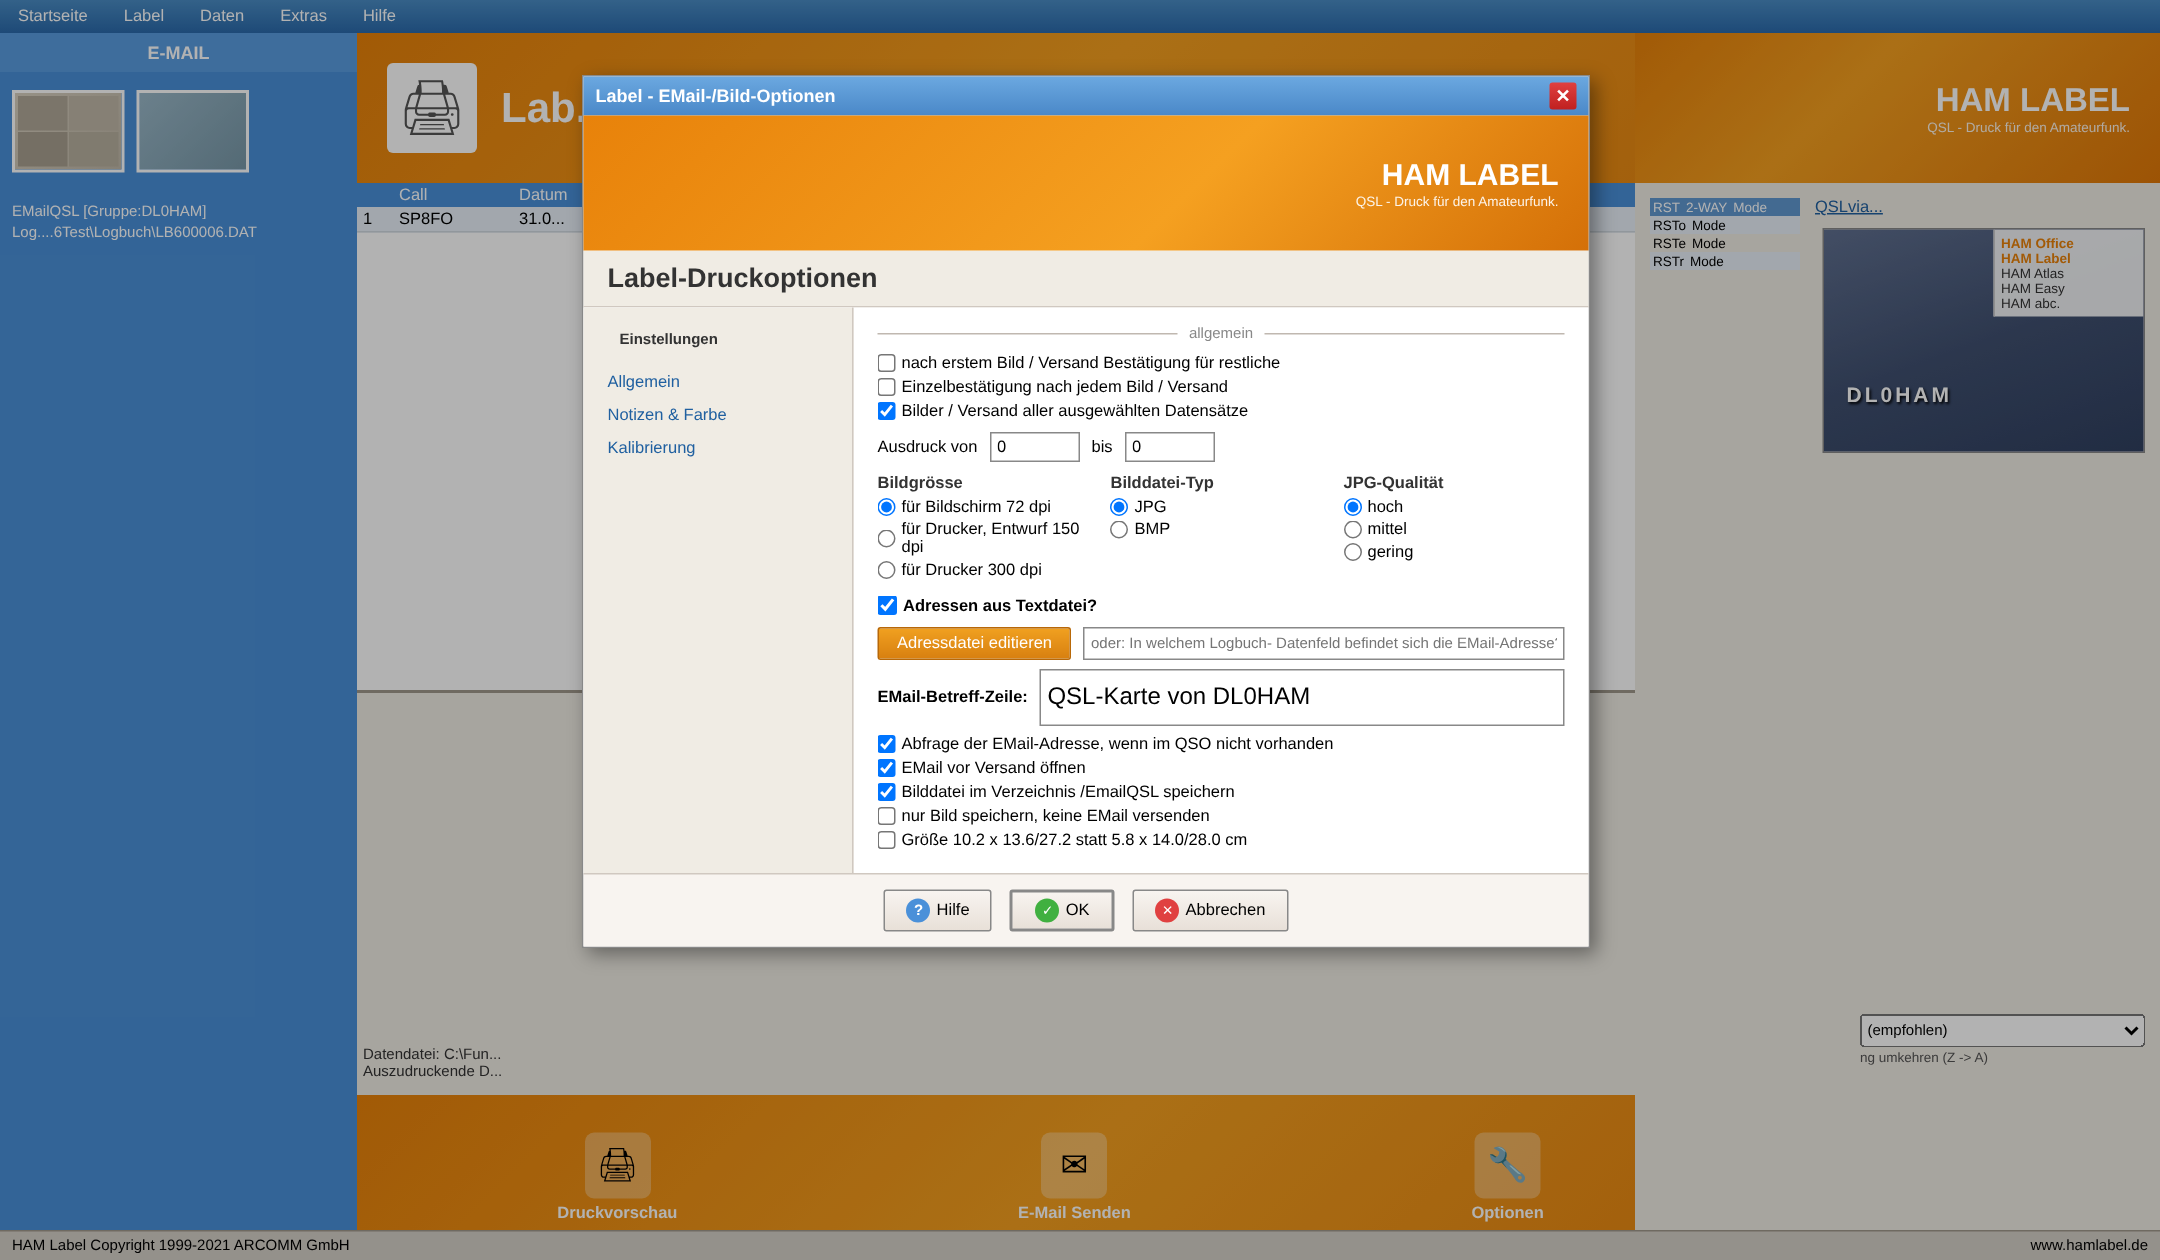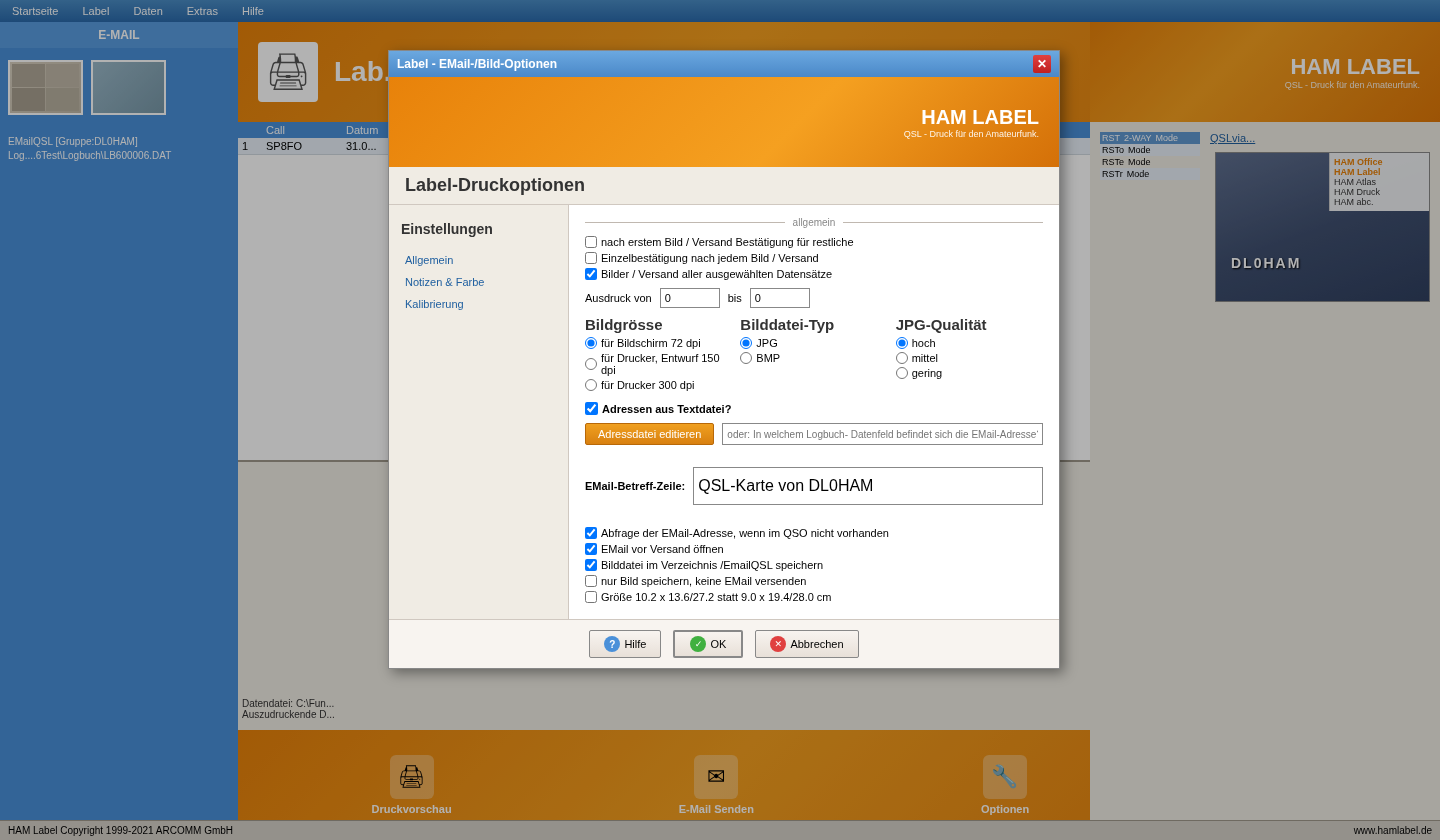"HAM Druck" div { text: Druck -> Easy }
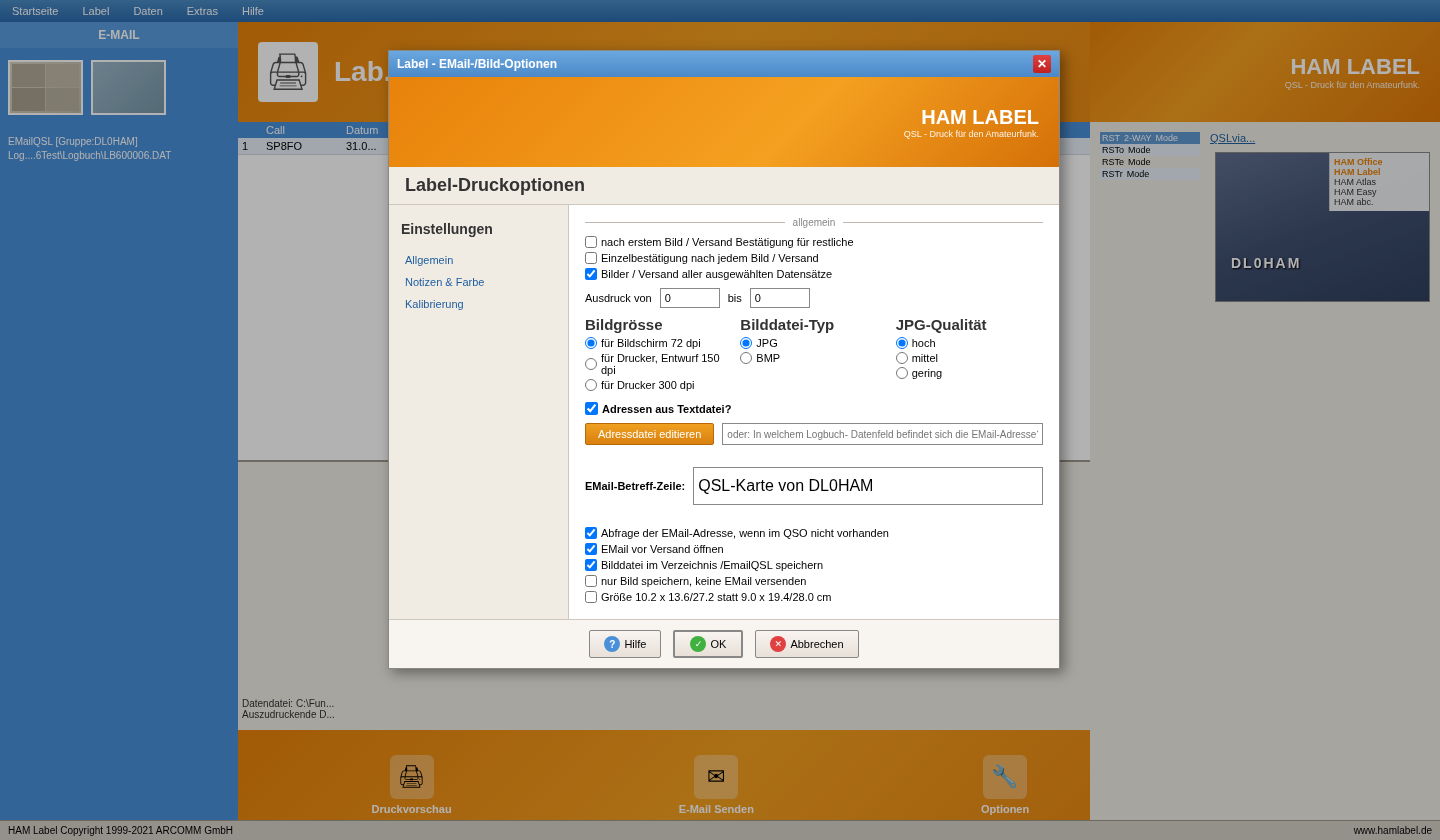"Einstellungen" .modal-nav-title { font-size: 14px -> 10px; padding: 4px 12px 12px -> 4px 24px 12px }
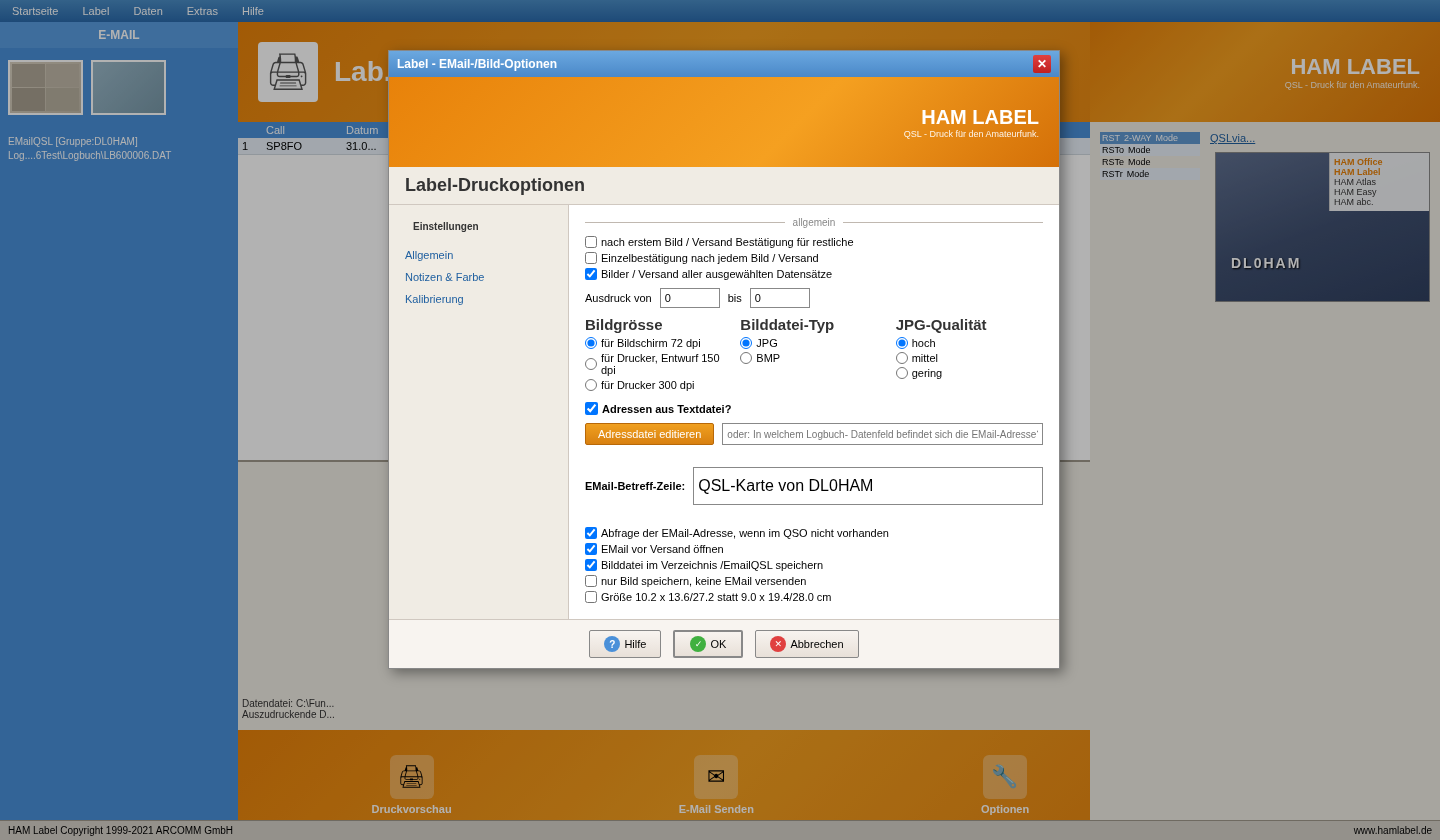"Bildgrösse" .options-col-title { font-size: 15px -> 11px }
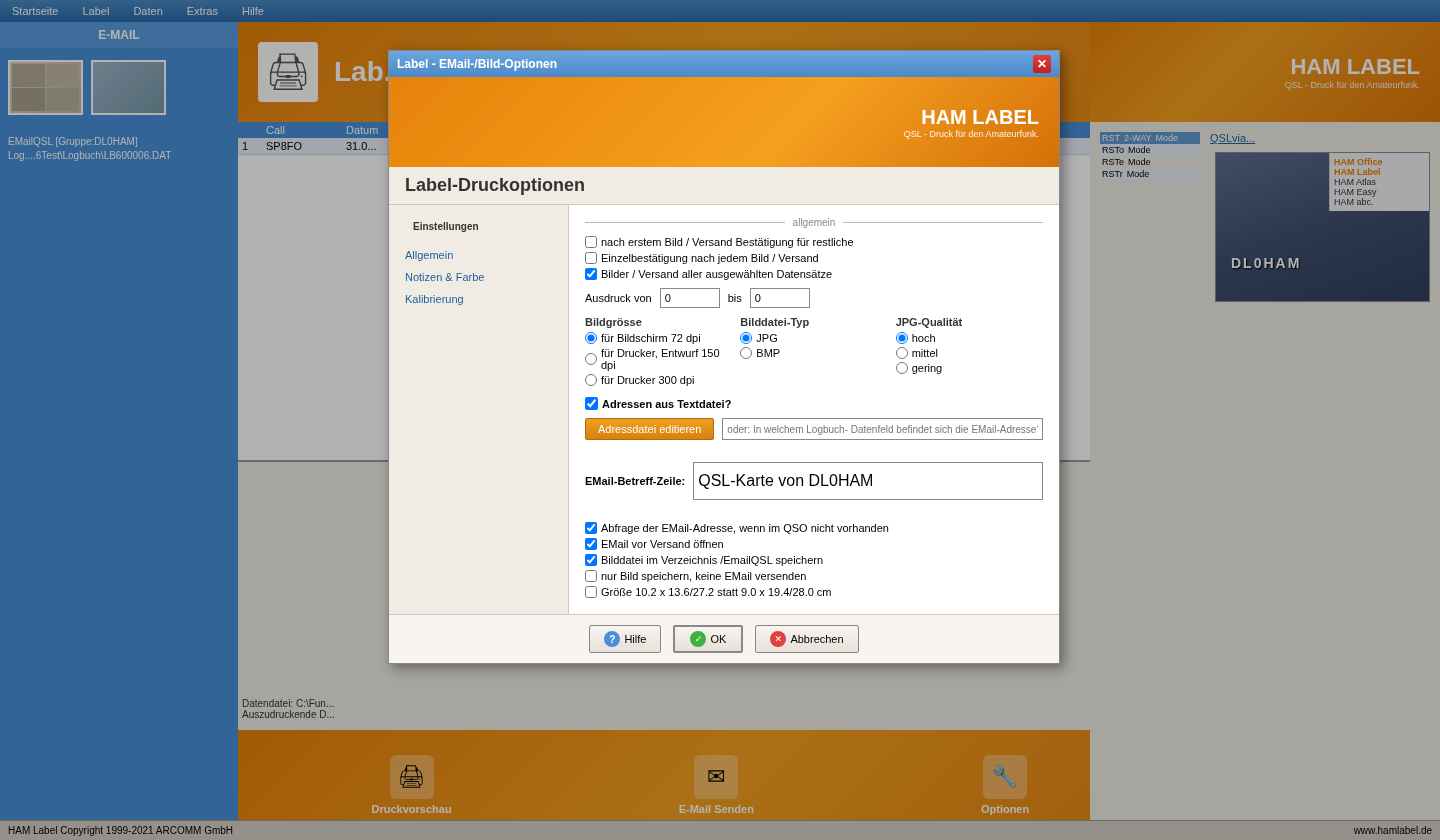"EMail-Betreff-Zeile:" .subject-row { margin: 22px 0 -> 6px 0 }
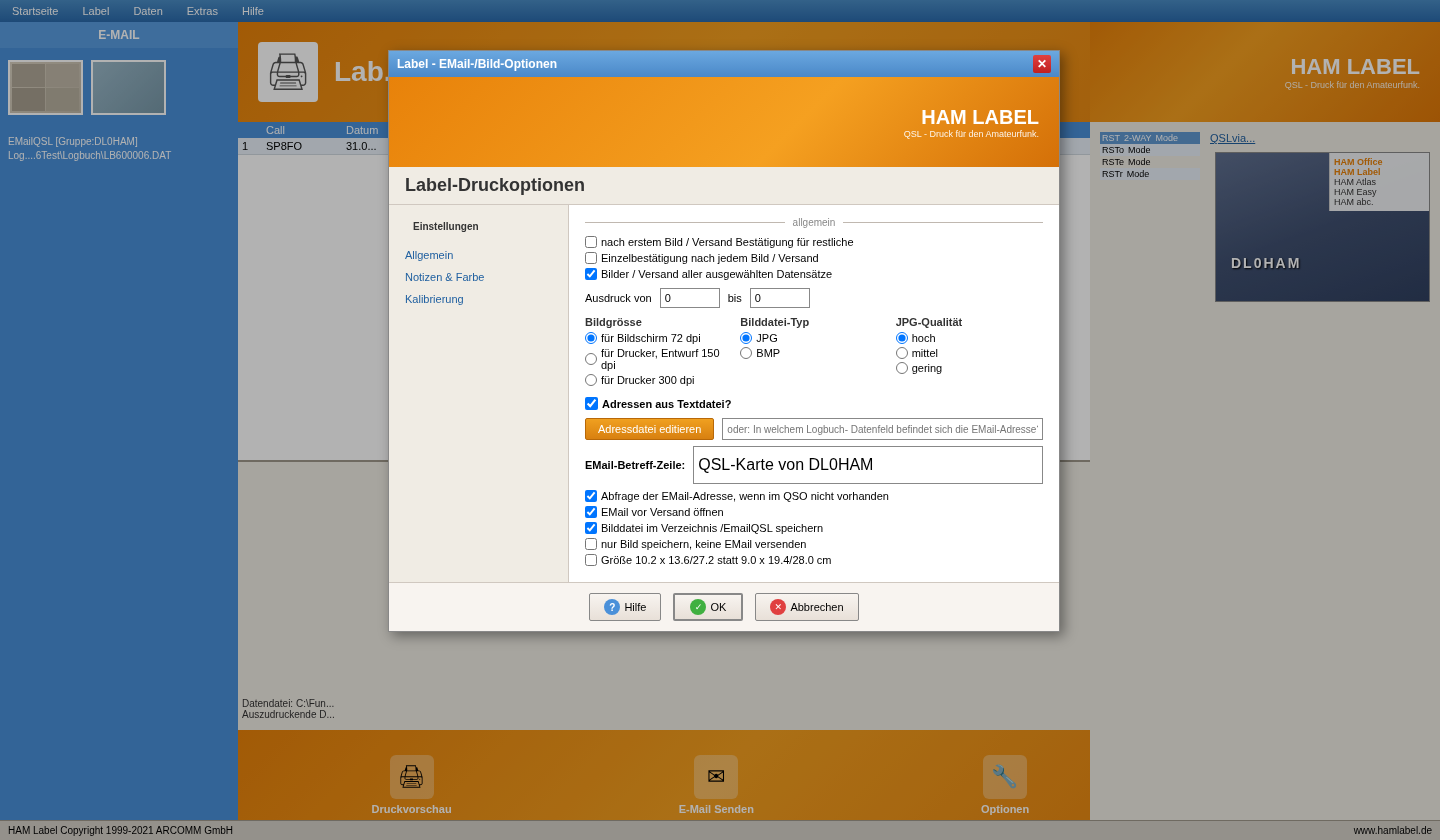"Größe 10.2 x 13.6/27.2 statt" label { text: 9.0 x 19.4/28.0 -> 5.8 x 14.0/28.0 }
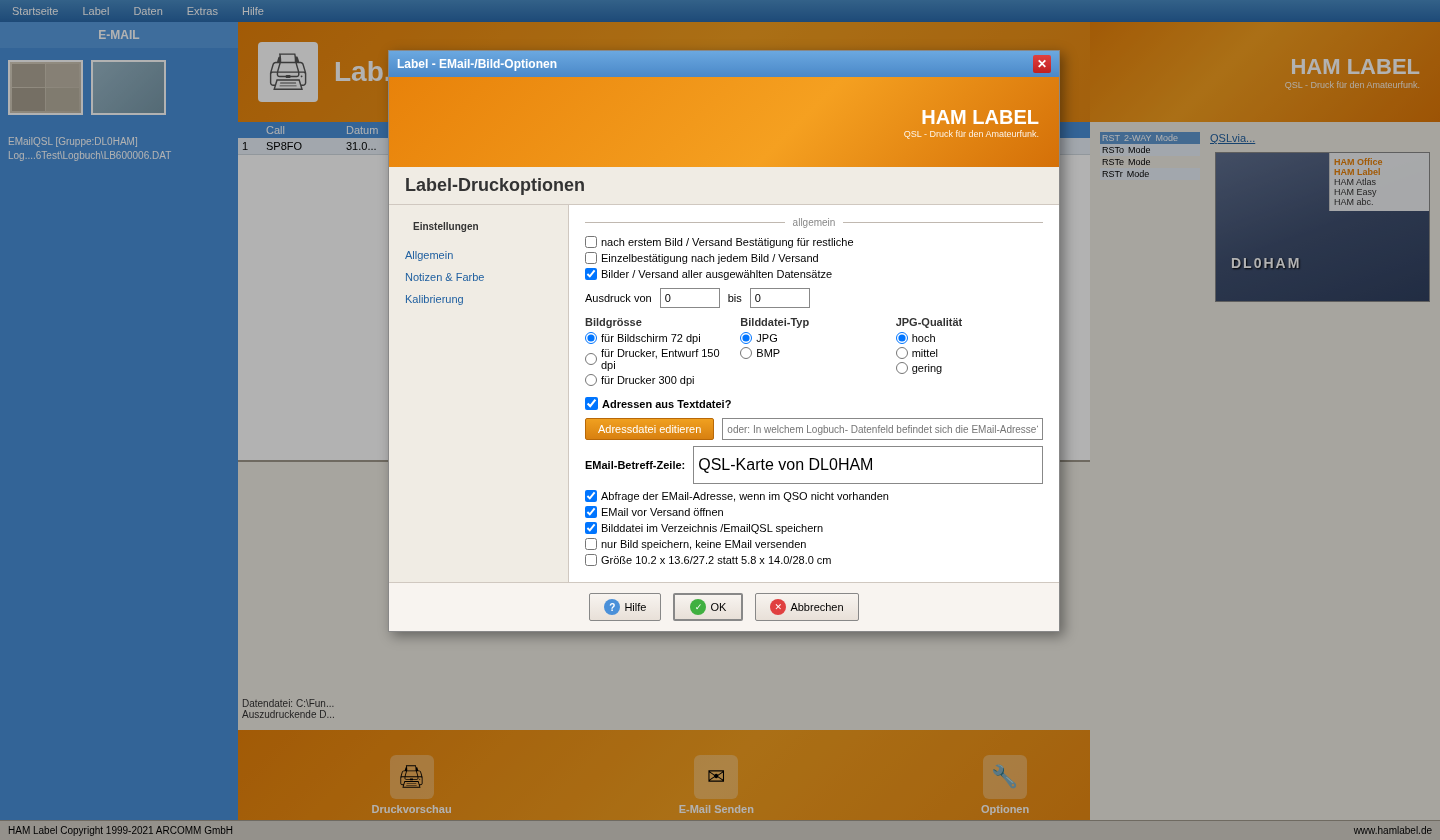"(empfohlen)" div { html: none -> <div> <select><option>(empfohlen)</option></select> <div>ng umkehren (Z -&gt; A)</div> </div> }
